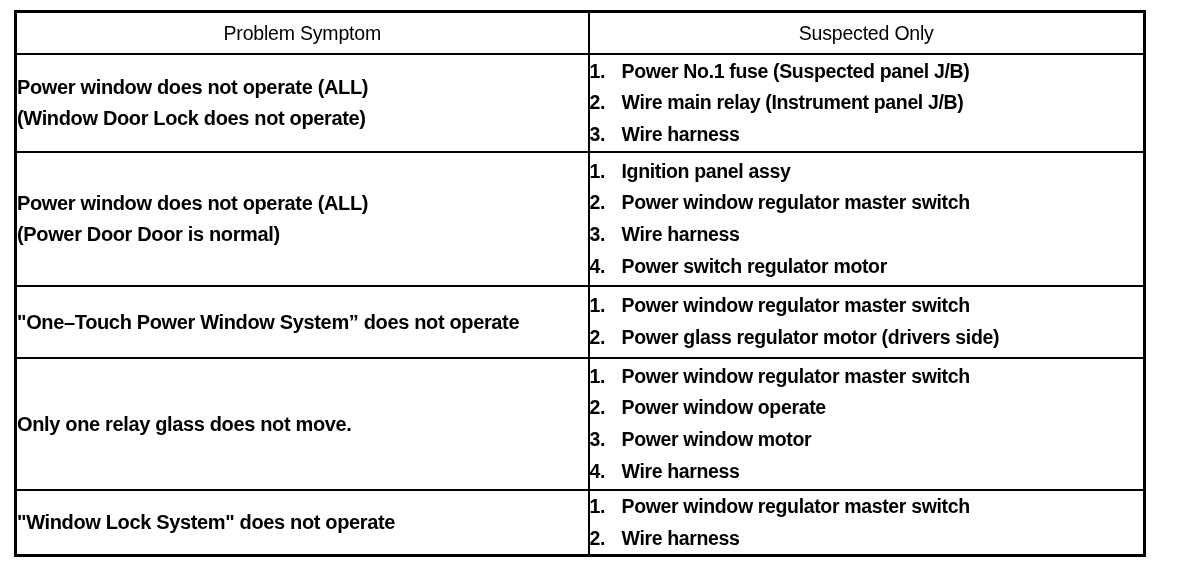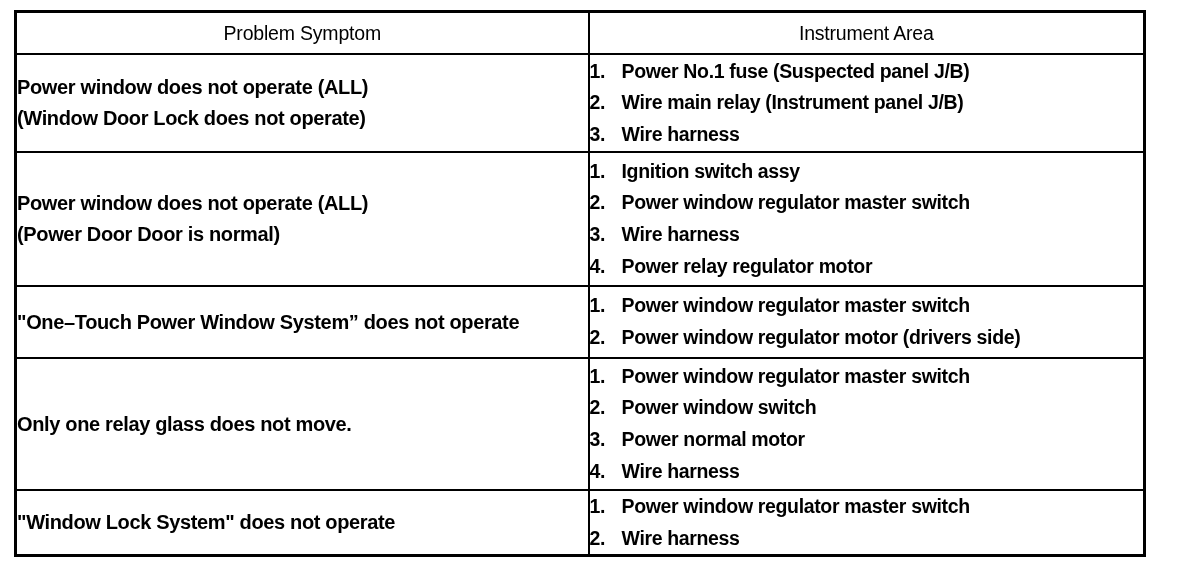"Instrument Area" th { text: Instrument Area -> Suspected Only }
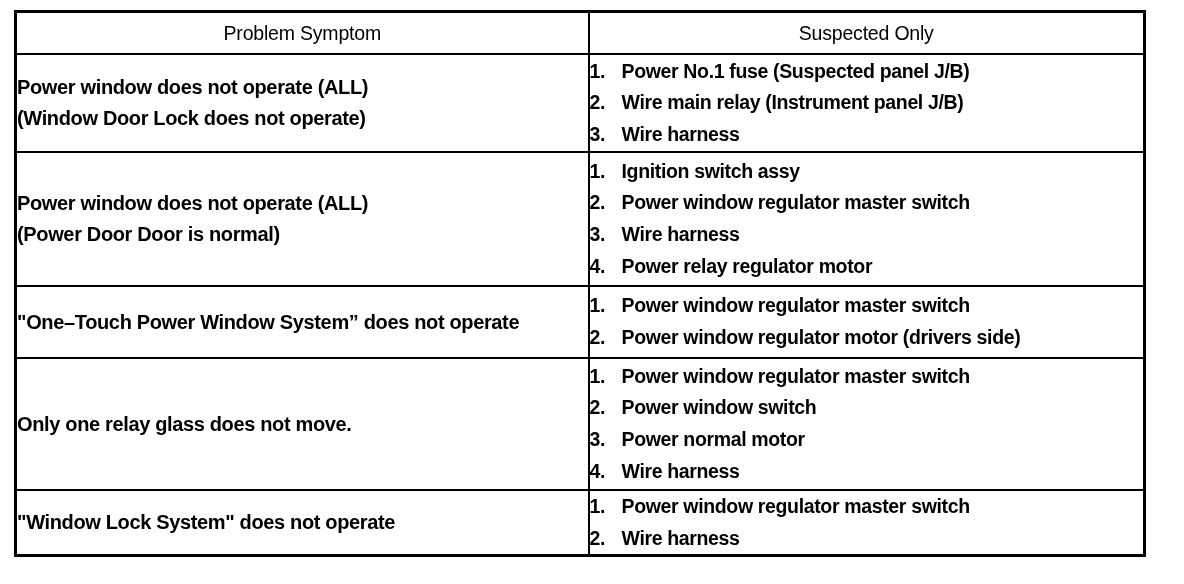"Ignition switch assy" span.txt { text: switch -> panel }
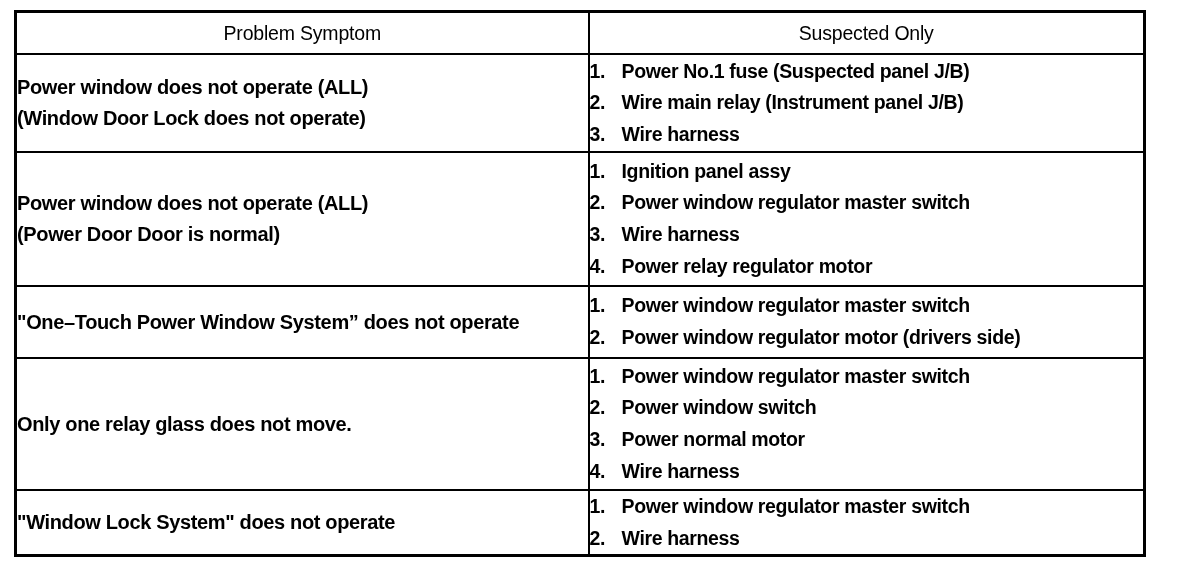"Power relay regulator motor" span.txt { text: relay -> switch }
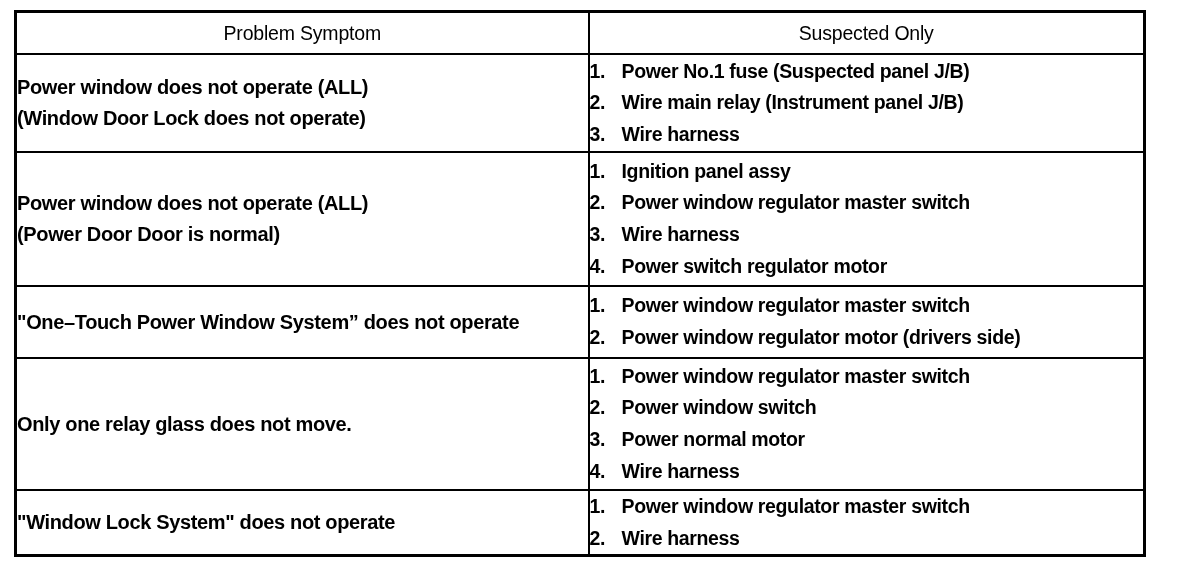"Power window regulator motor (drivers" span.txt { text: window -> glass }
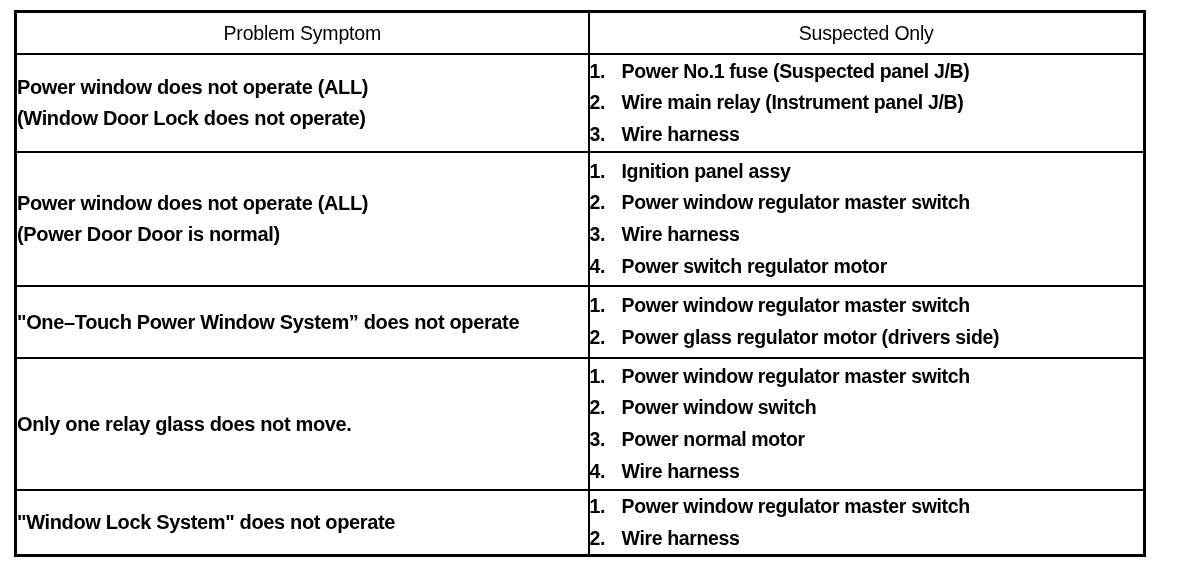"Power window switch" span.txt { text: switch -> operate }
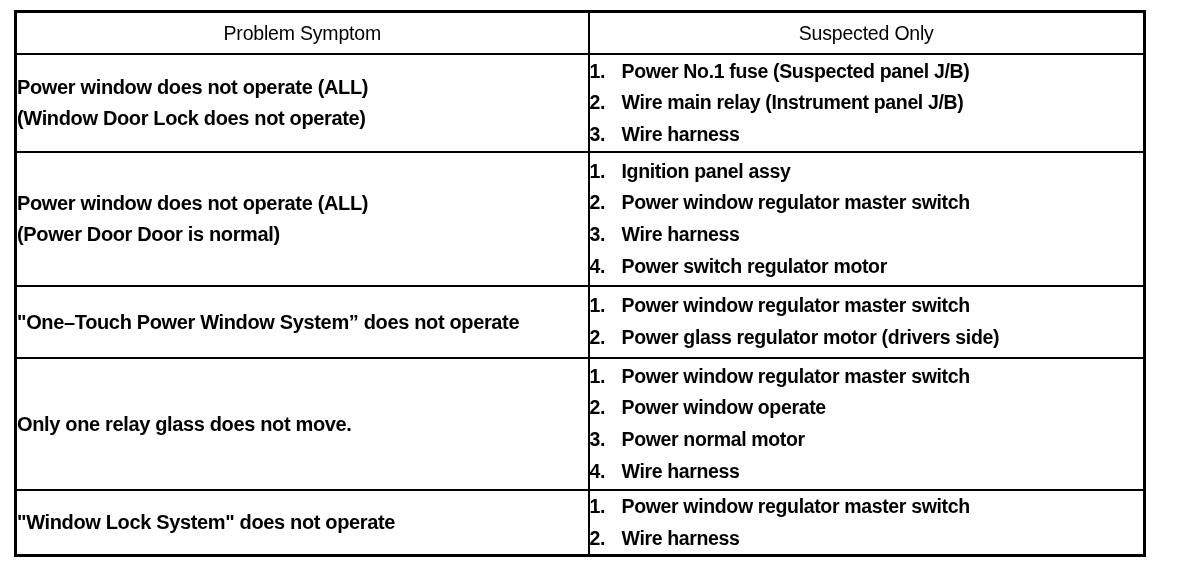"Power normal motor" span.txt { text: normal -> window }
